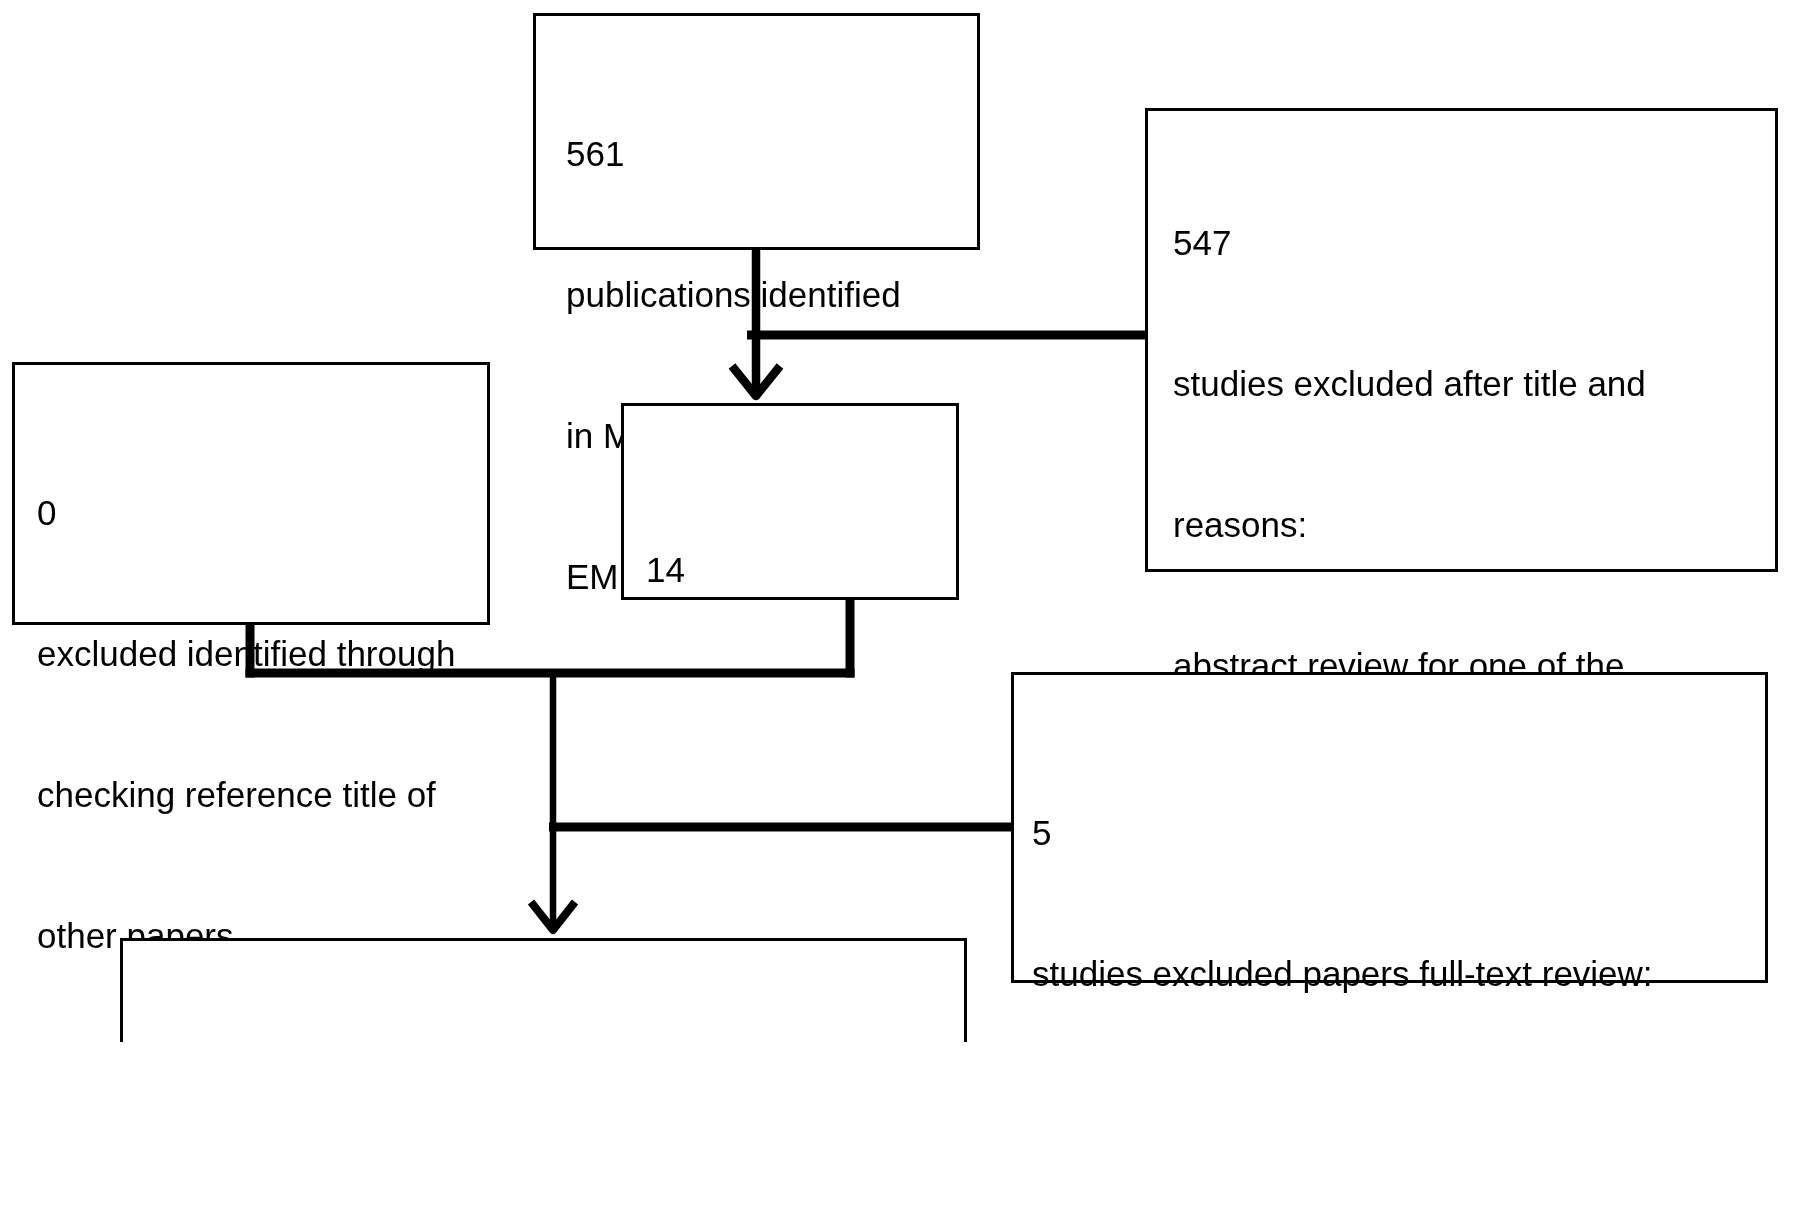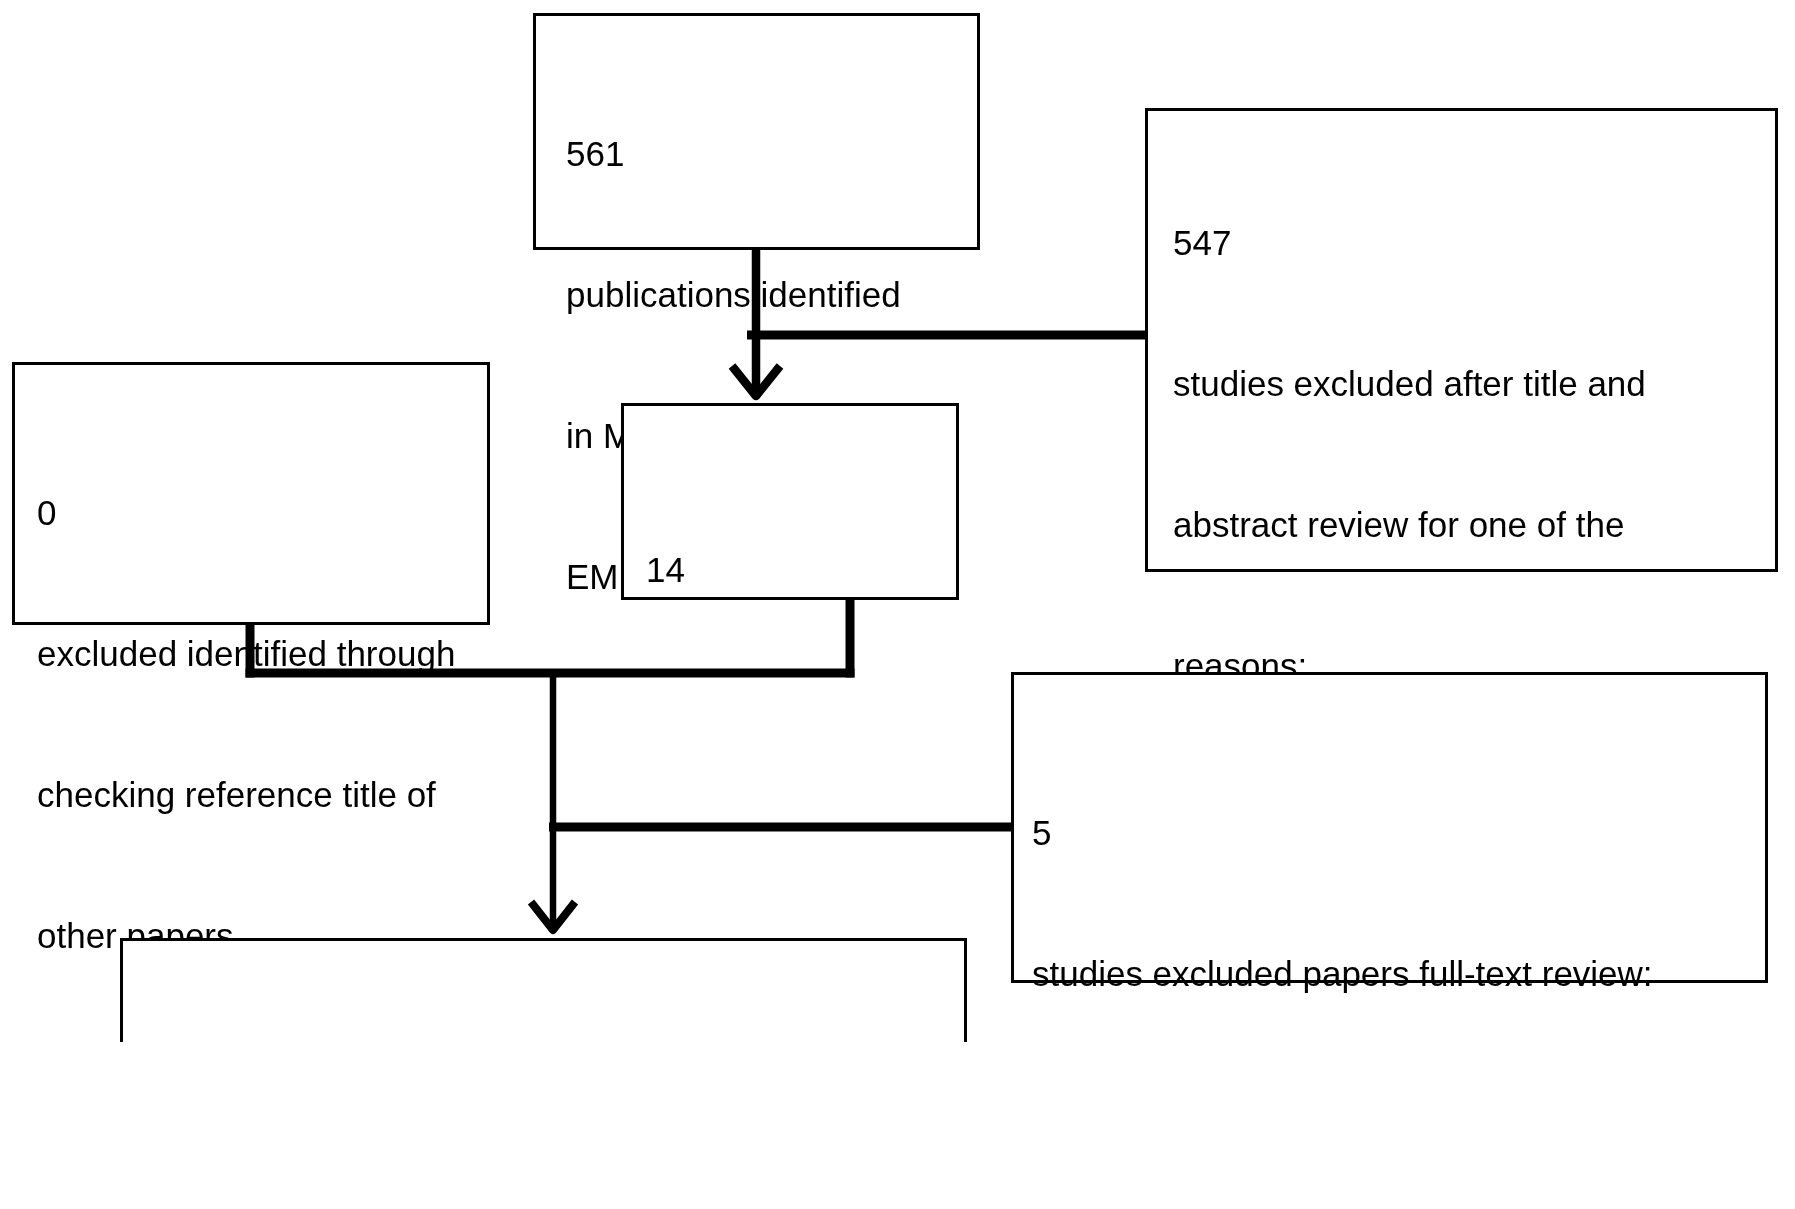"abstract review for one of" div.line { order: before "reasons:" -> after "reasons:" }
